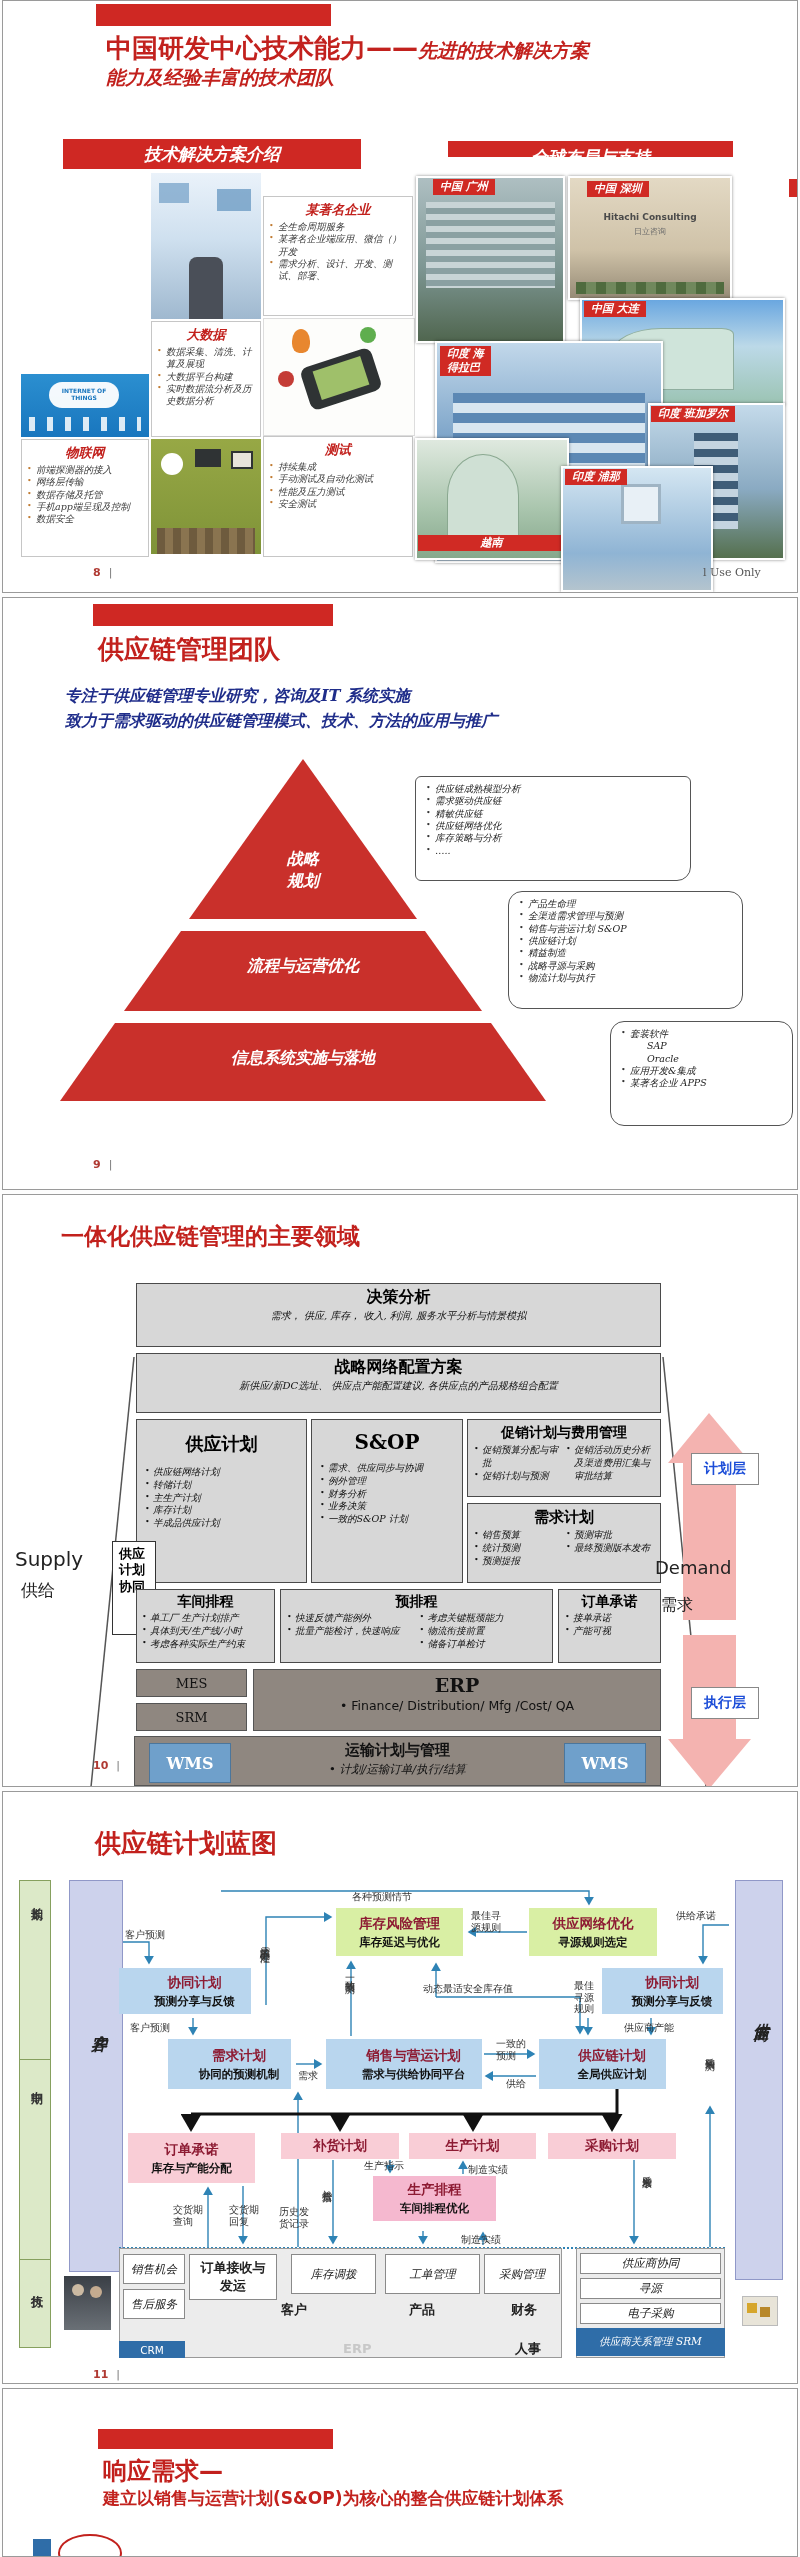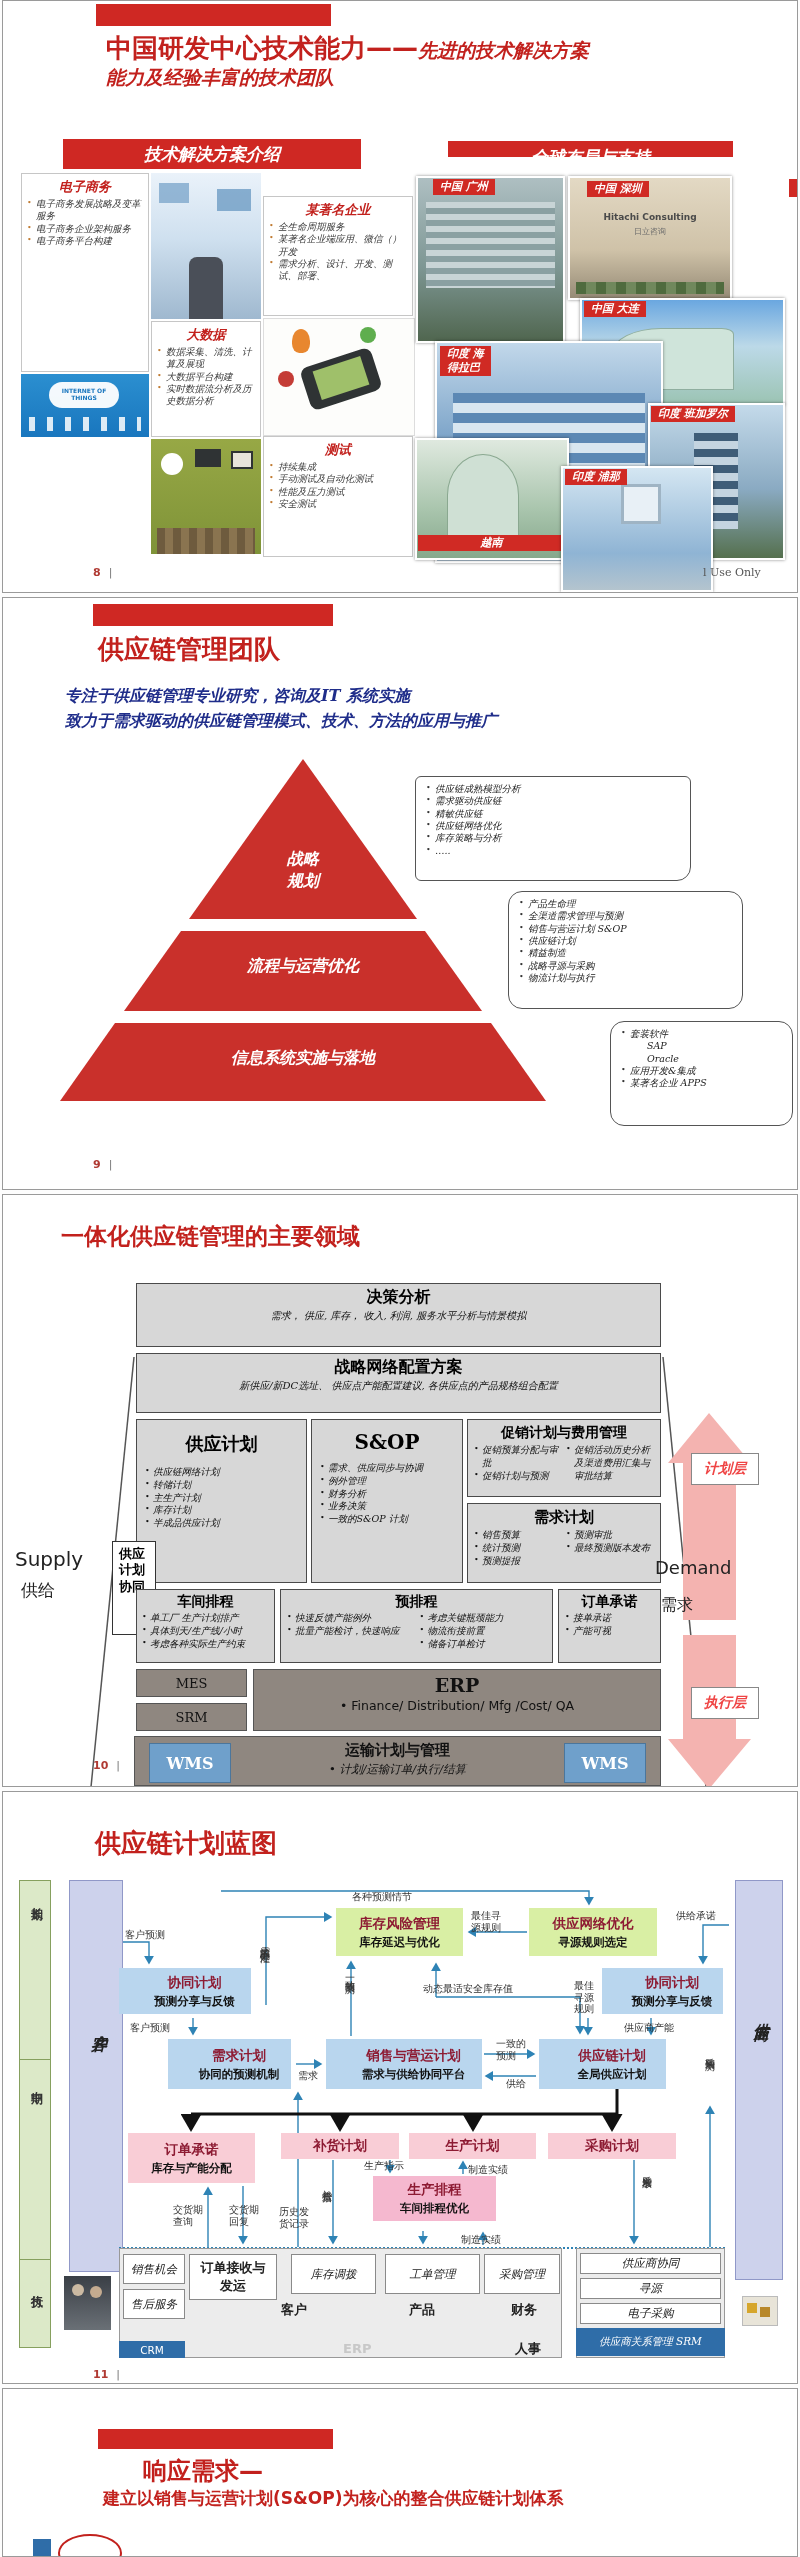"电子商务" div.abs { html: <div> <div>电子商务</div> <div> <div>电子商务发展战略及变革服务</div> <div>电子商务企业架构服务</div> <div>电子商务平台构建</div> </div> </div> -> none }
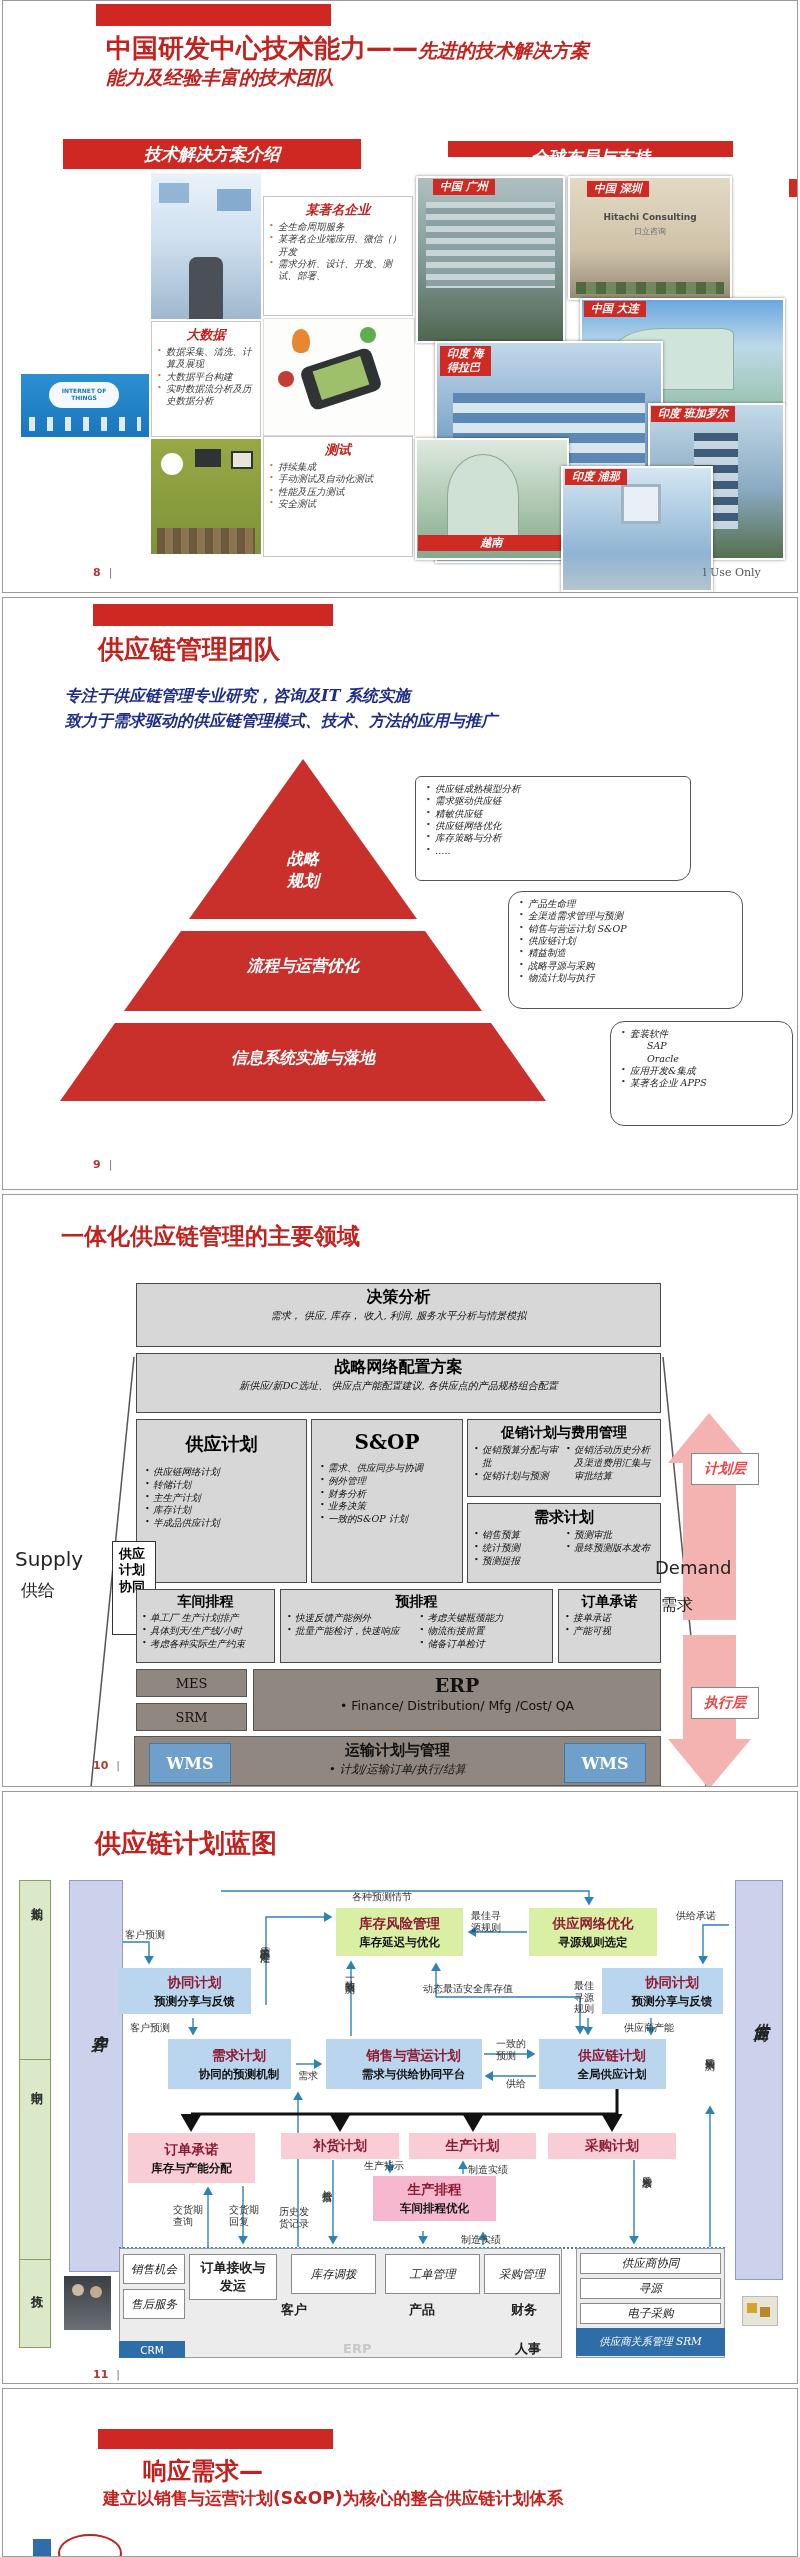"物联网" div.abs { html: none -> <div> <div>物联网</div> <div> <div>前端探测器的接入</div> <div>网络层传输</div> <div>数据存储及托管</div> <div>手机app端呈现及控制</div> <div>数据安全</div> </div> </div> }
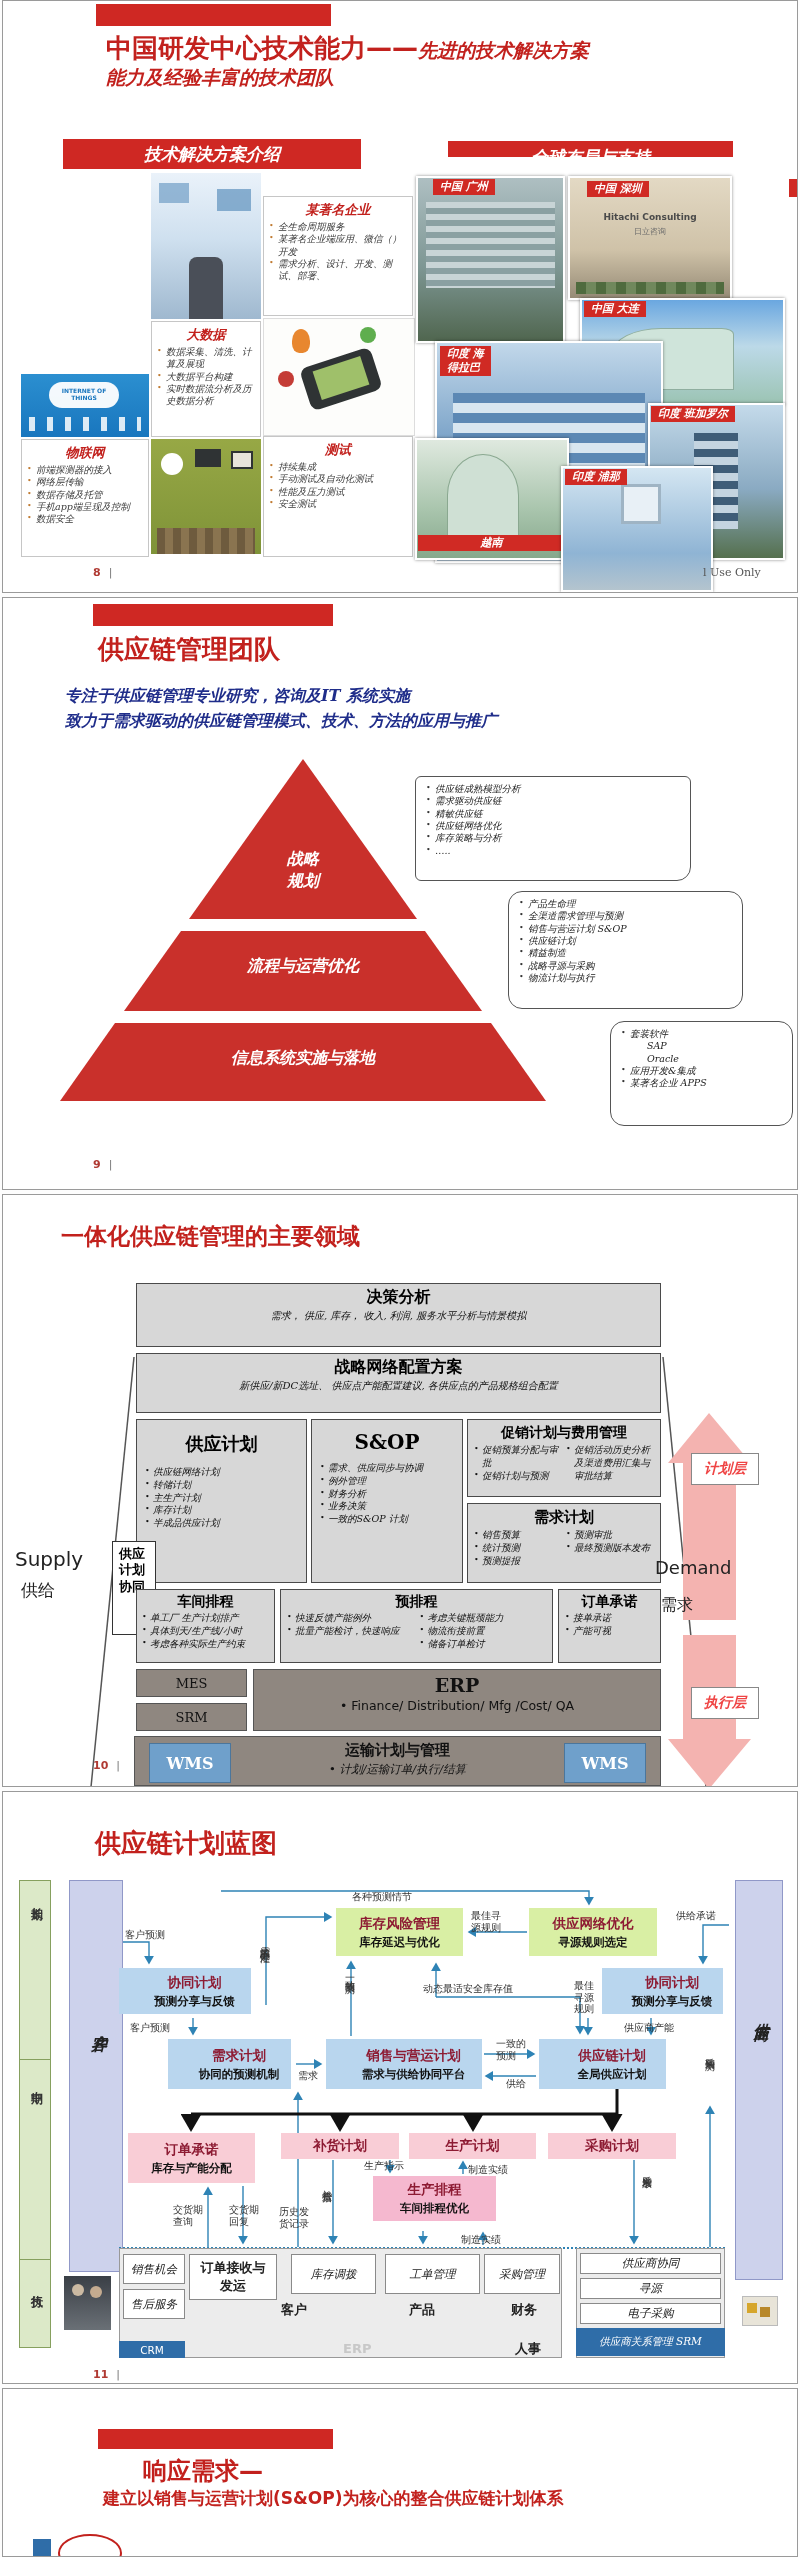"计划层" .layerlbl { color: #ef4444 -> #1d4ed8; font-style: italic -> none }
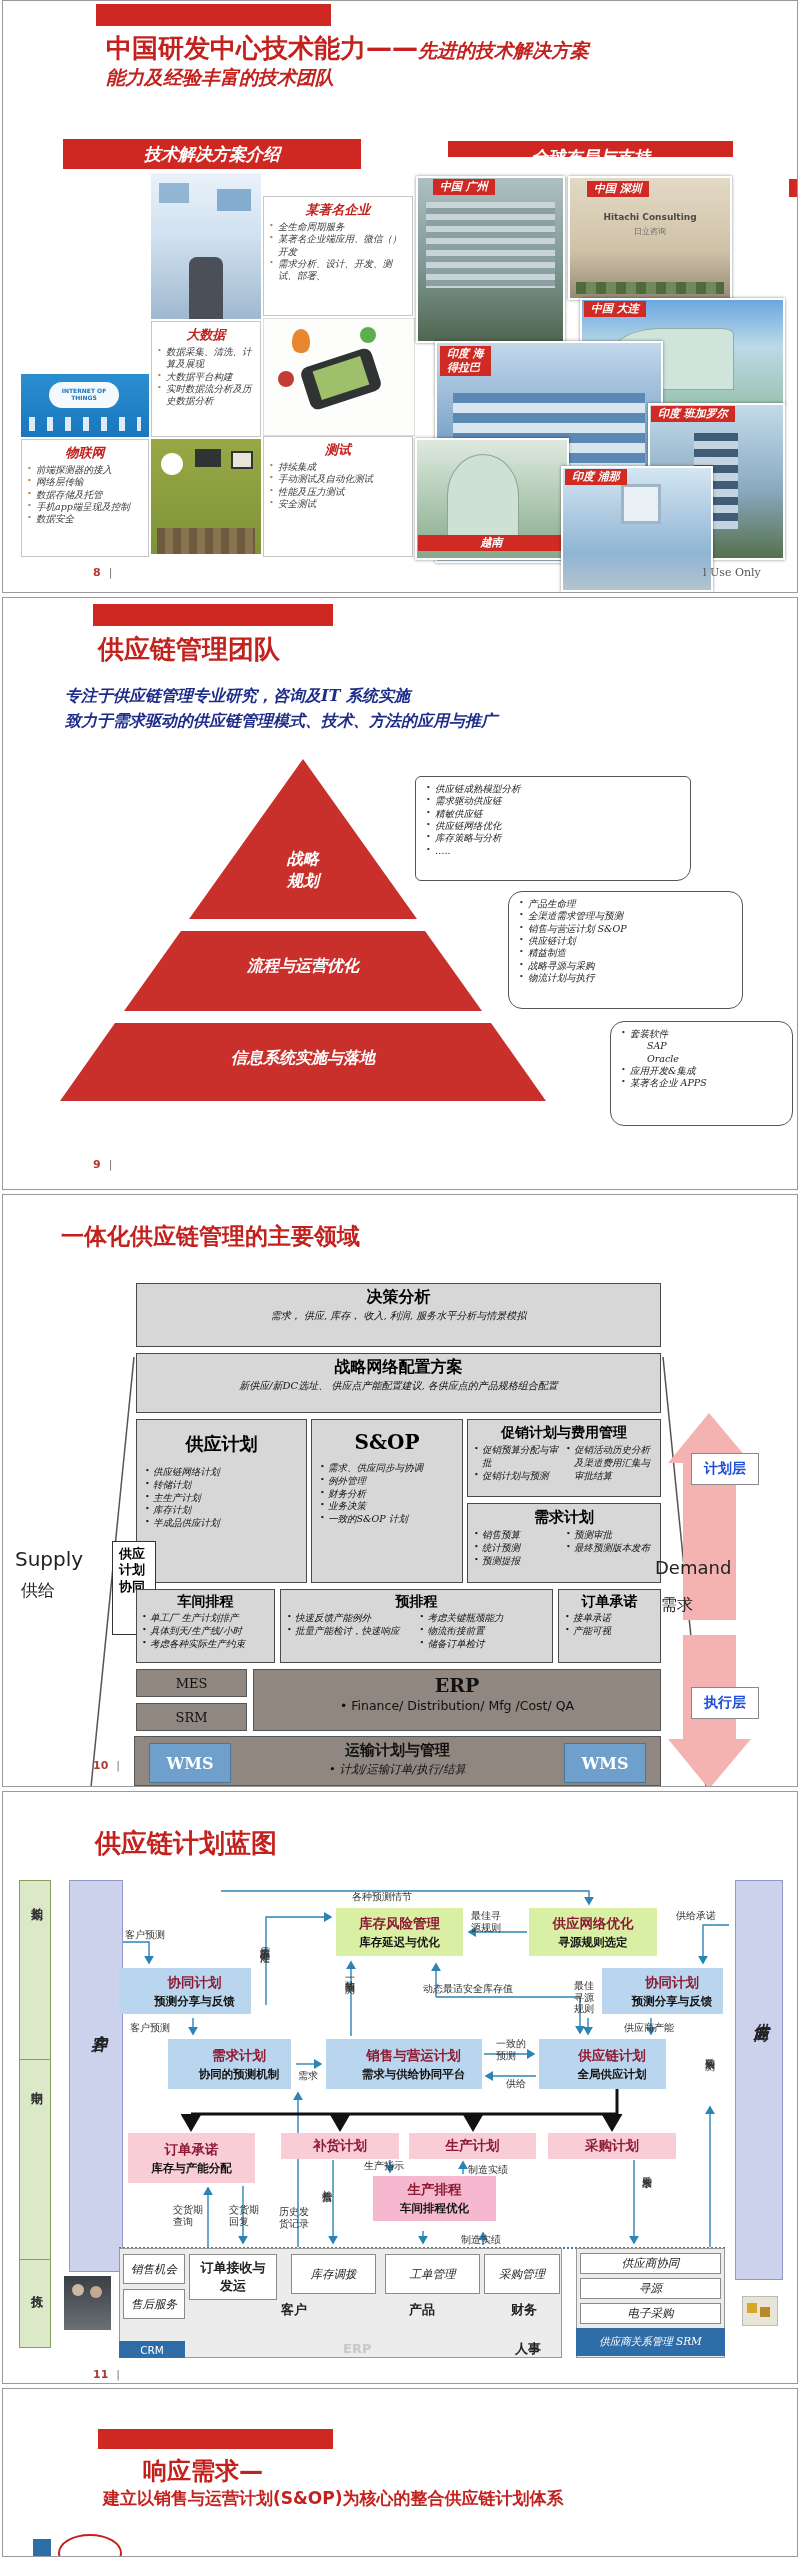"响应需求—" div.abs { margin-left: 40px -> none }
